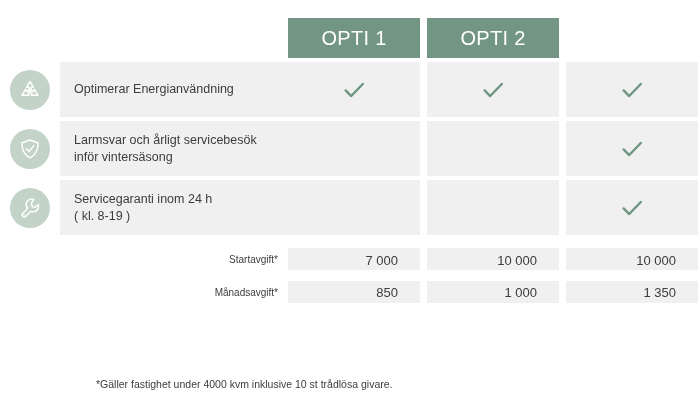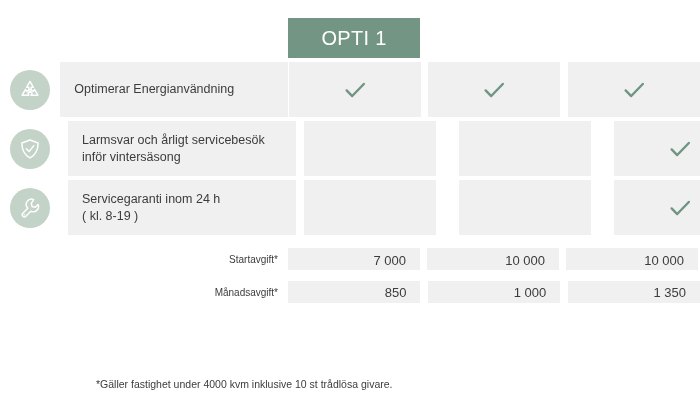"OPTI 2" div.head-cell { html: none -> <div> <span>OPTI 2</span> </div> }
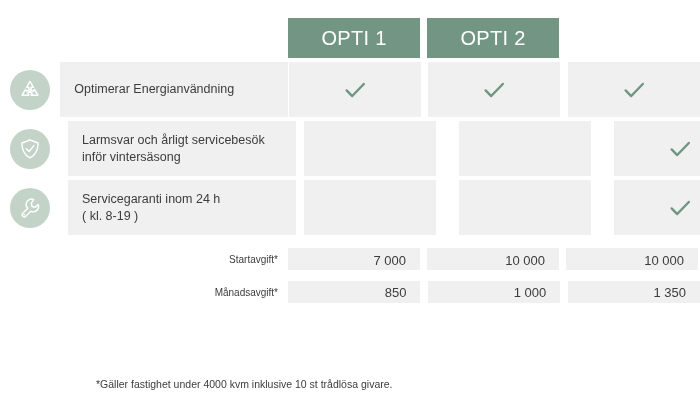"Optimerar Energianvändning" .row + .row { justify-content: space-between -> none }
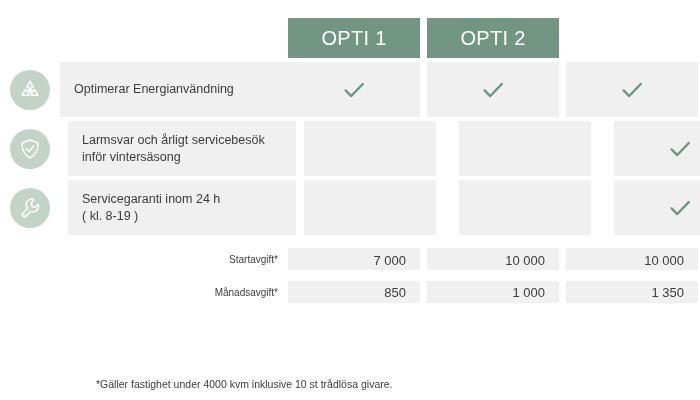"Larmsvar och årligt servicebesök" .feat-row.tall { gap: 8px -> none }
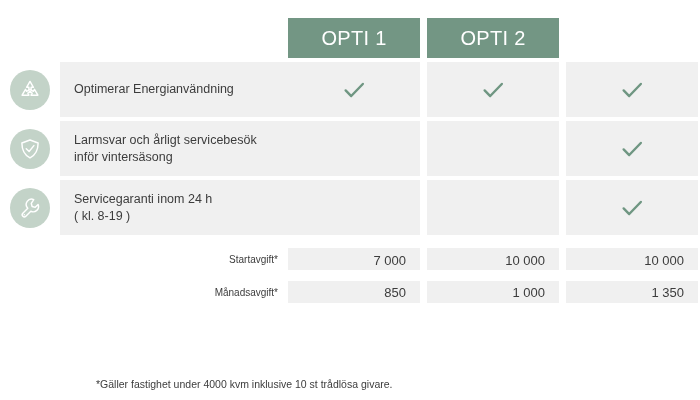"7 000" .price-cell { padding-right: 14px -> 22px }
